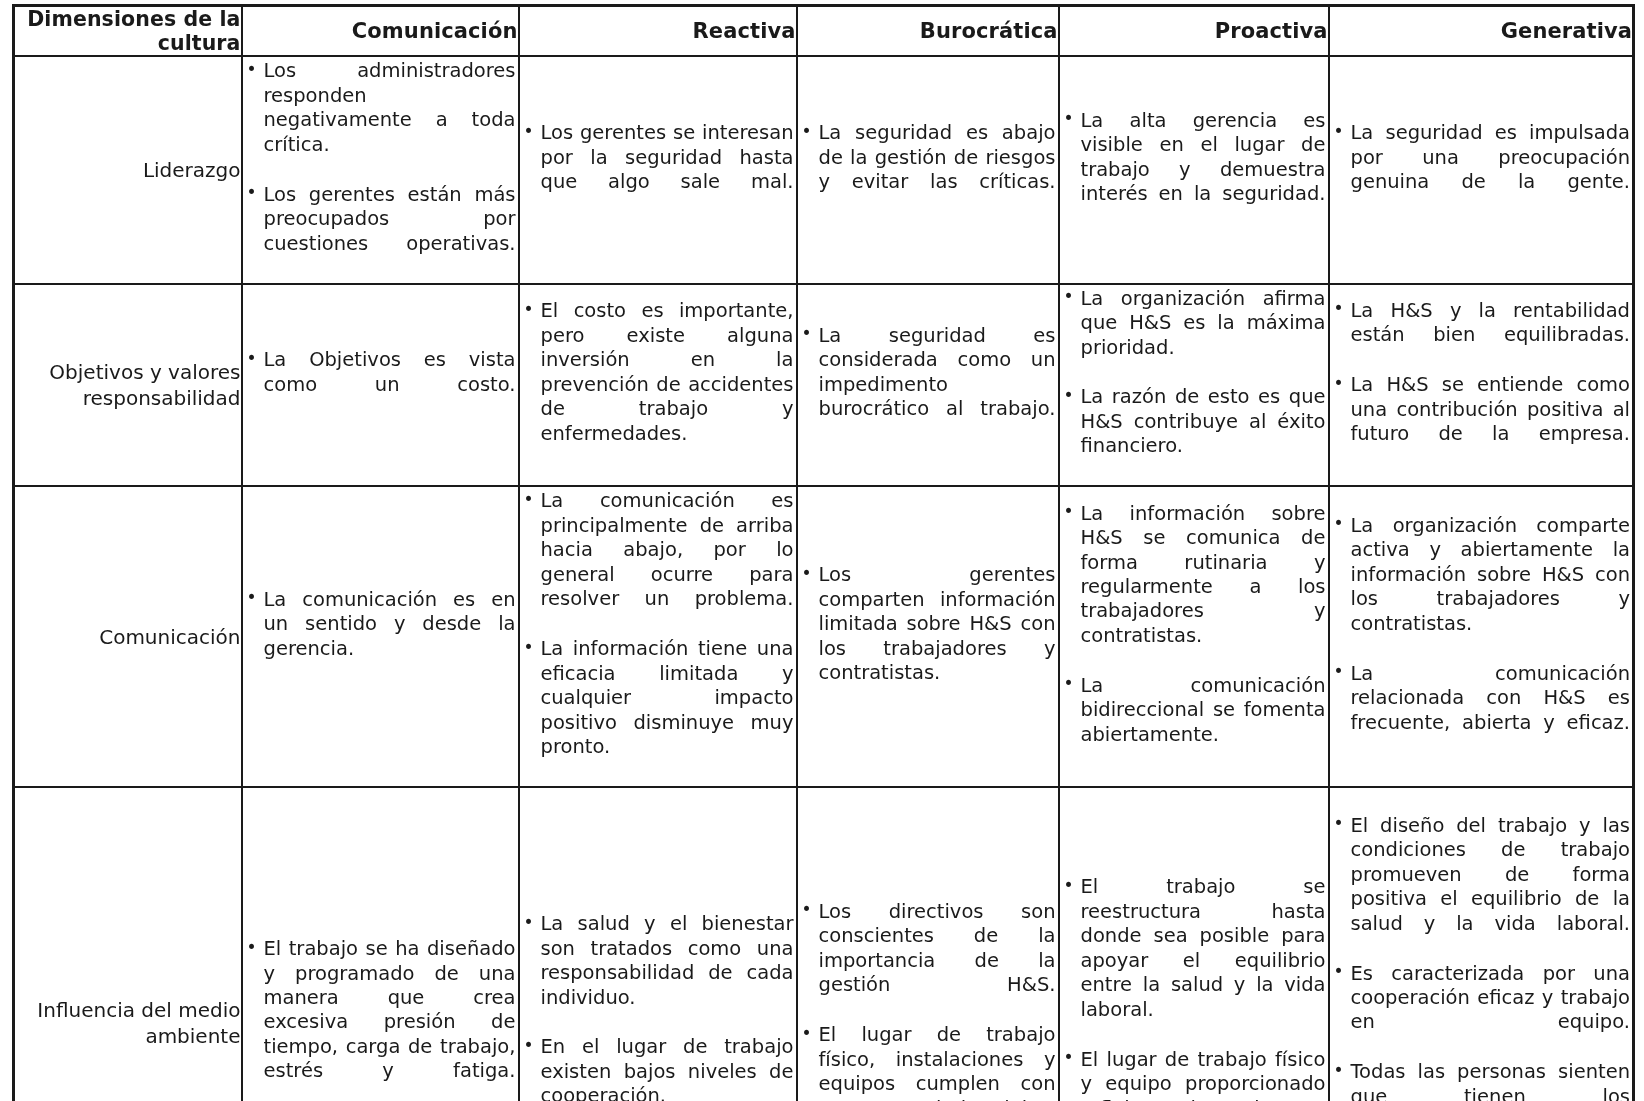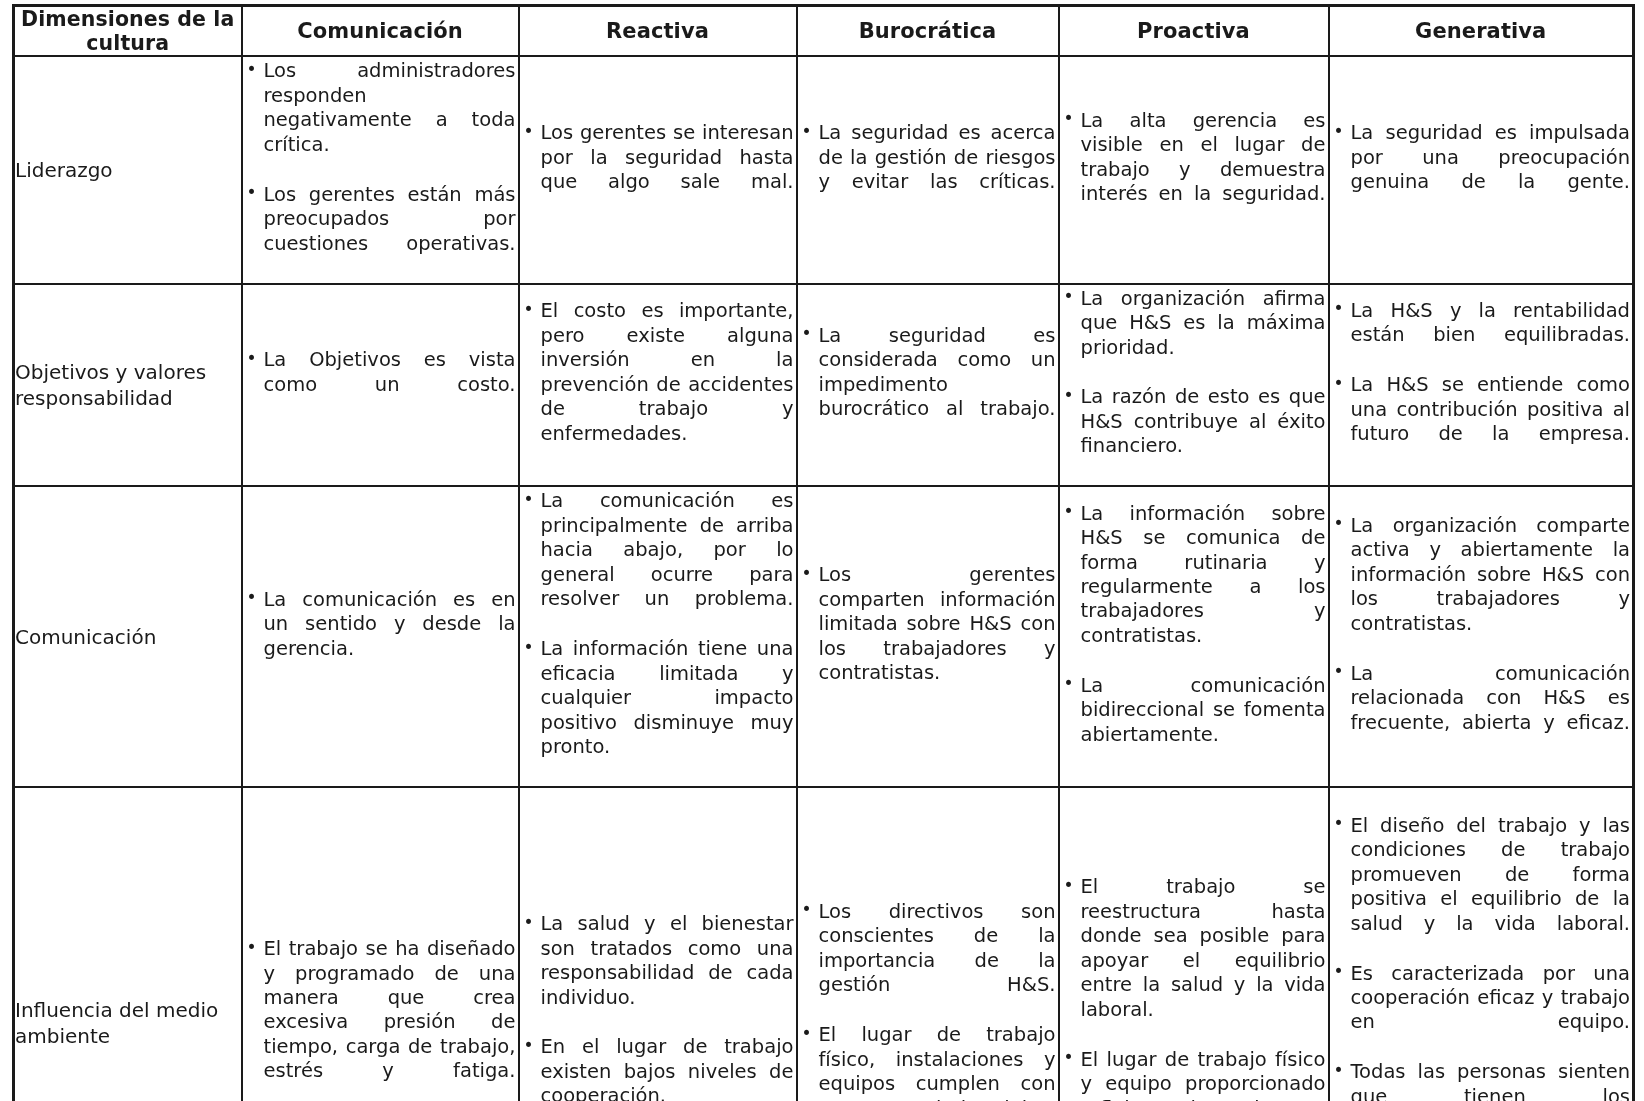"Dimensiones de la cultura" thead th { text-align: center -> right }
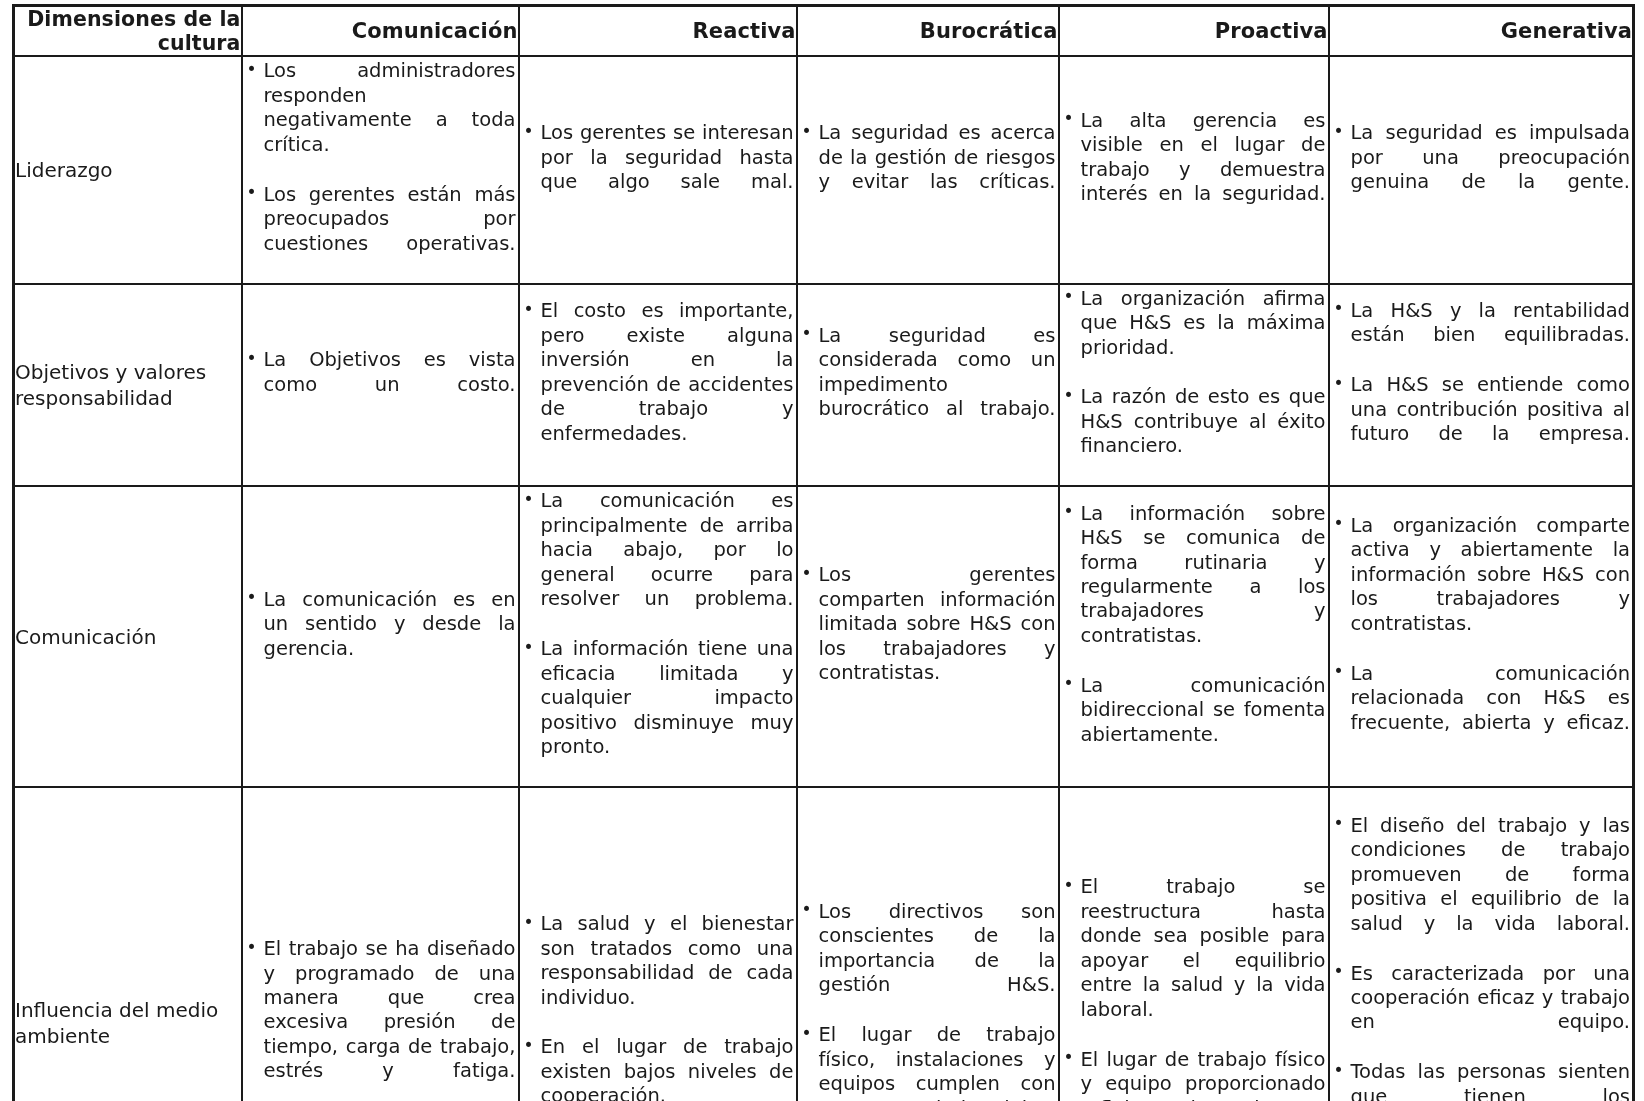"La seguridad es acerca de" li { text: acerca -> abajo }
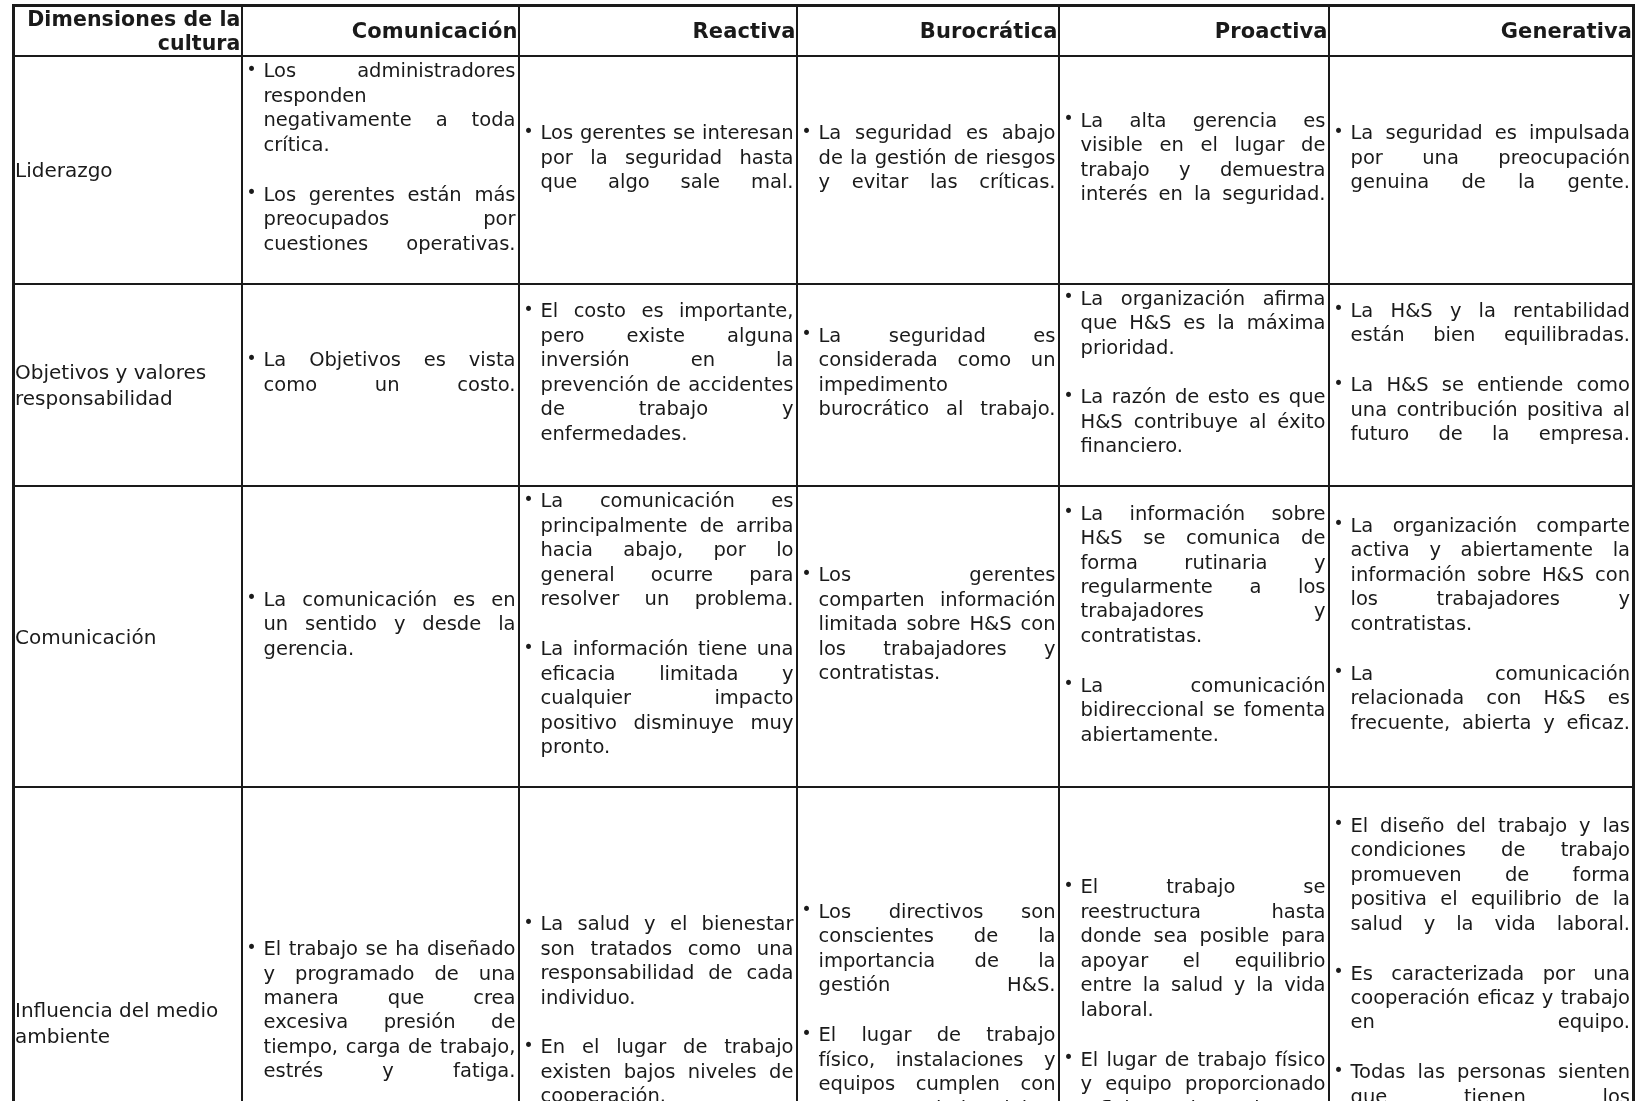"Liderazgo" td.row-label { text-align: left -> right }
